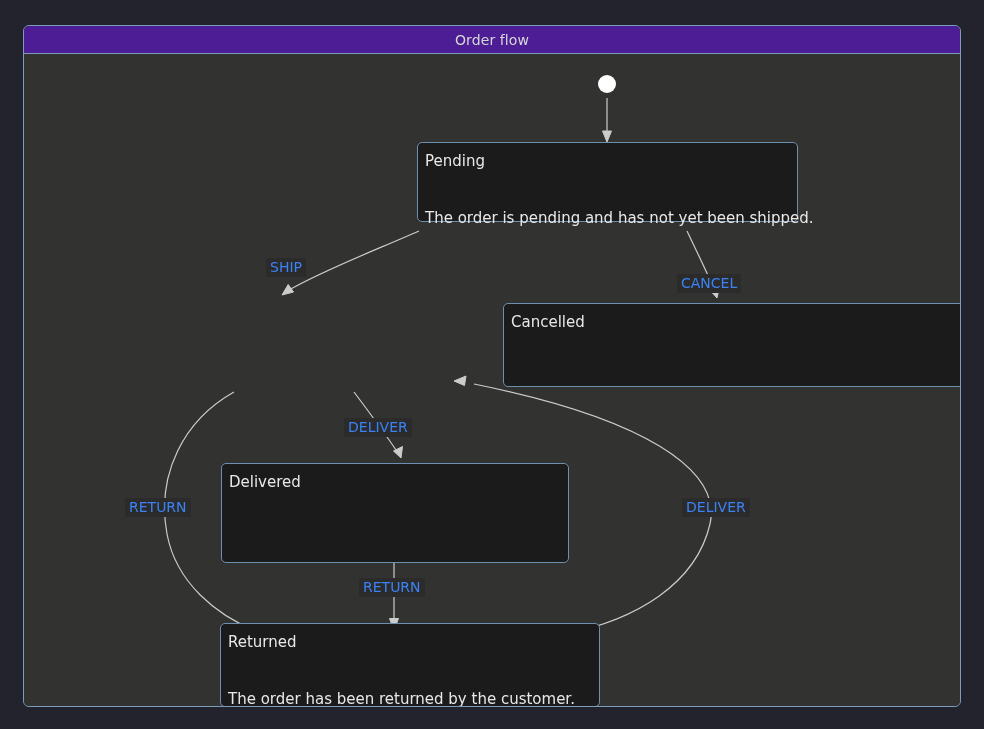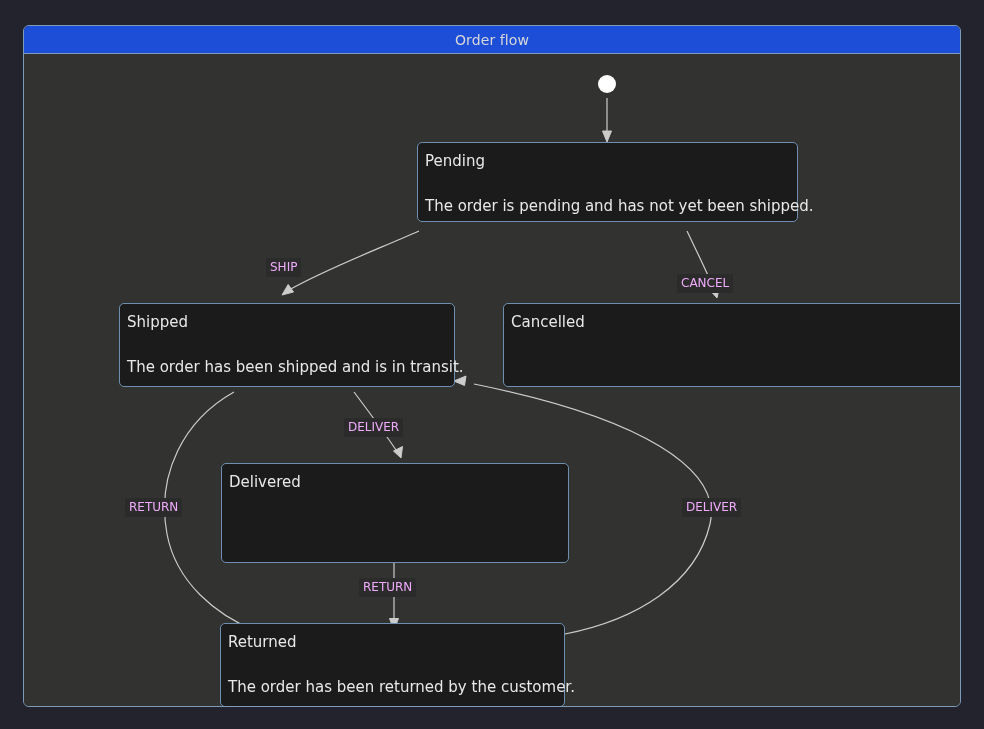"Order flow" #diagram-title-bar { background: #1d4ed8 -> #4c1d95 }
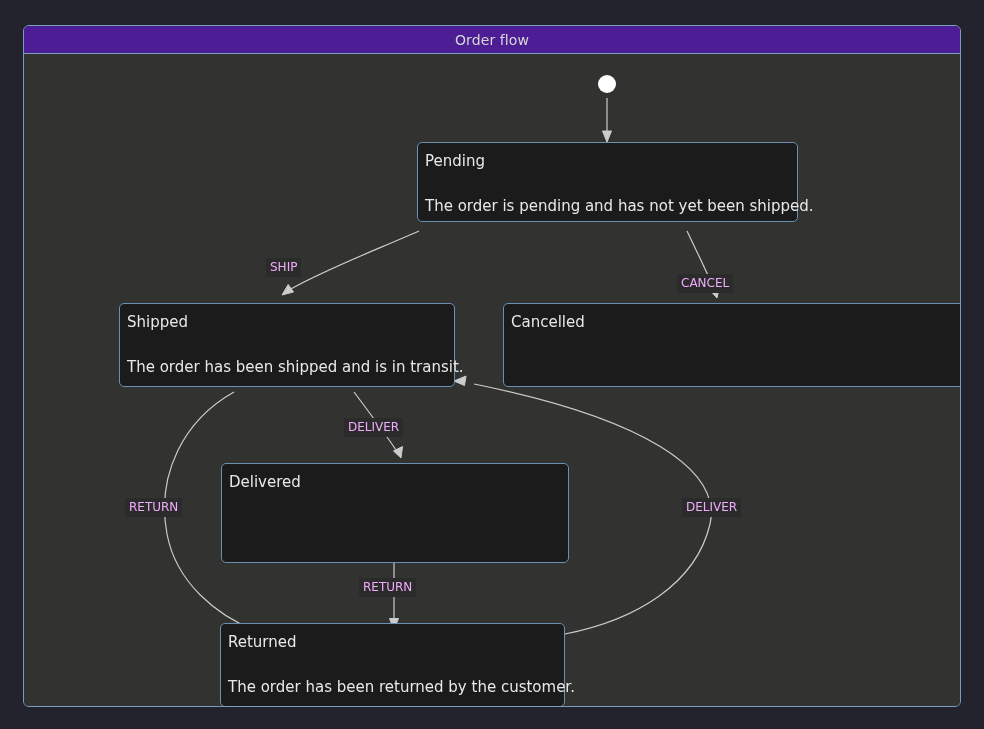"The order is pending and" .state-desc { margin-top: 28px -> 40px }
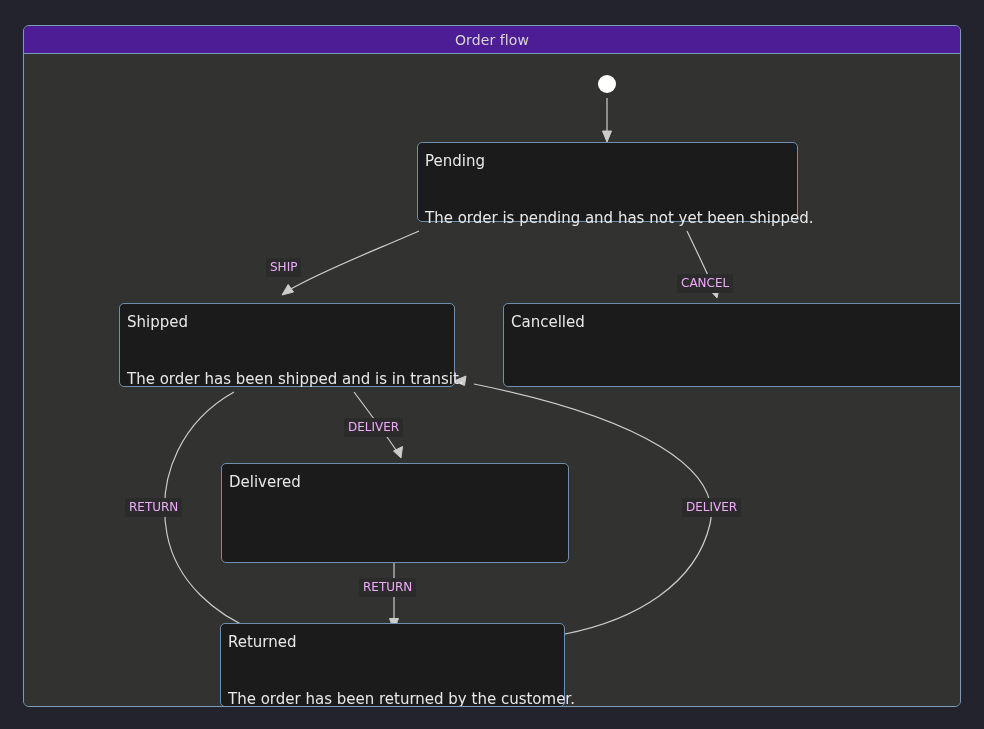"SHIP" .edge-label { color: #f0abfc -> #3b82f6; font-size: 12px -> 14px }
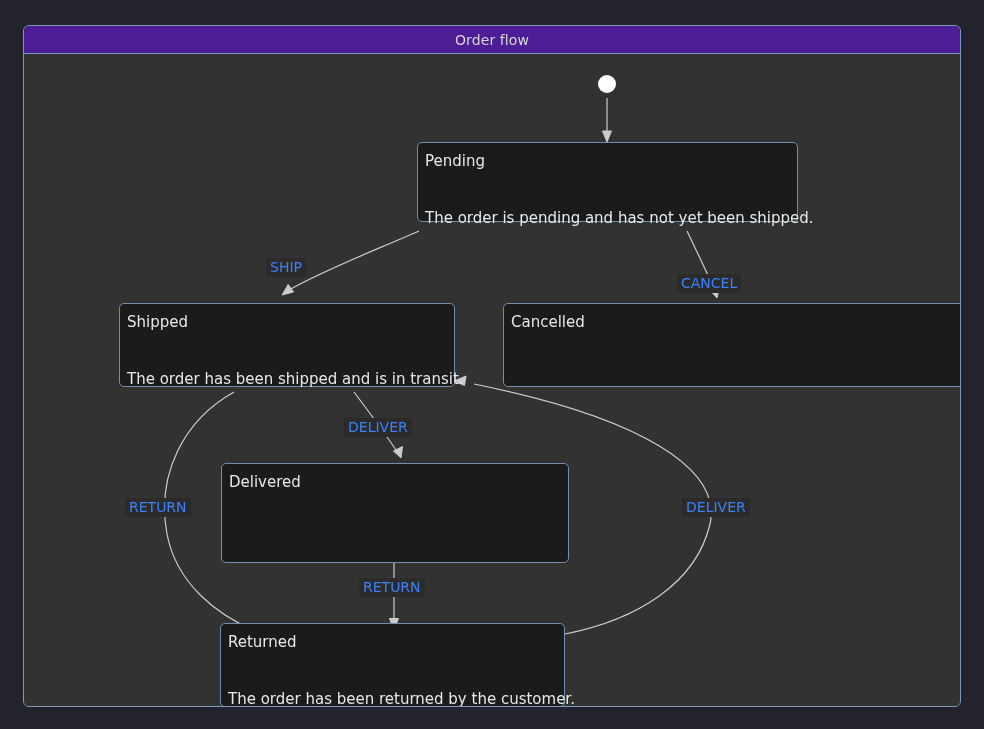"Shipped" div.state-node { html: <div> <div>Shipped</div> <div>The order has been shipped and is in transit.</div> </div> -> none }
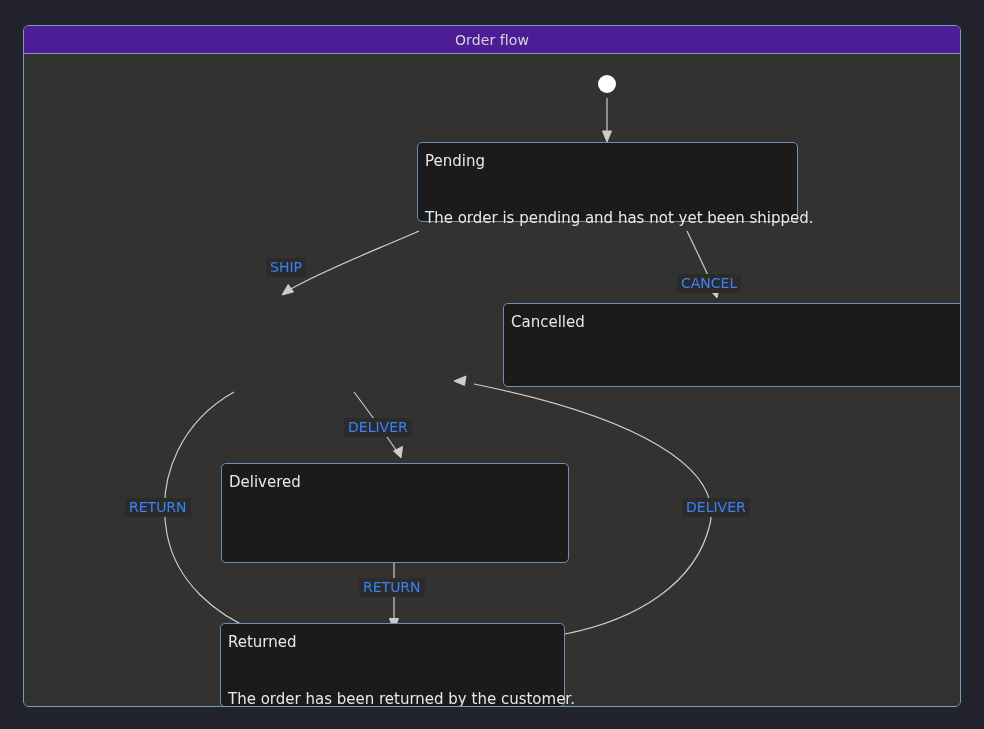"Returned" div.state-node { width: 345px -> 380px }
